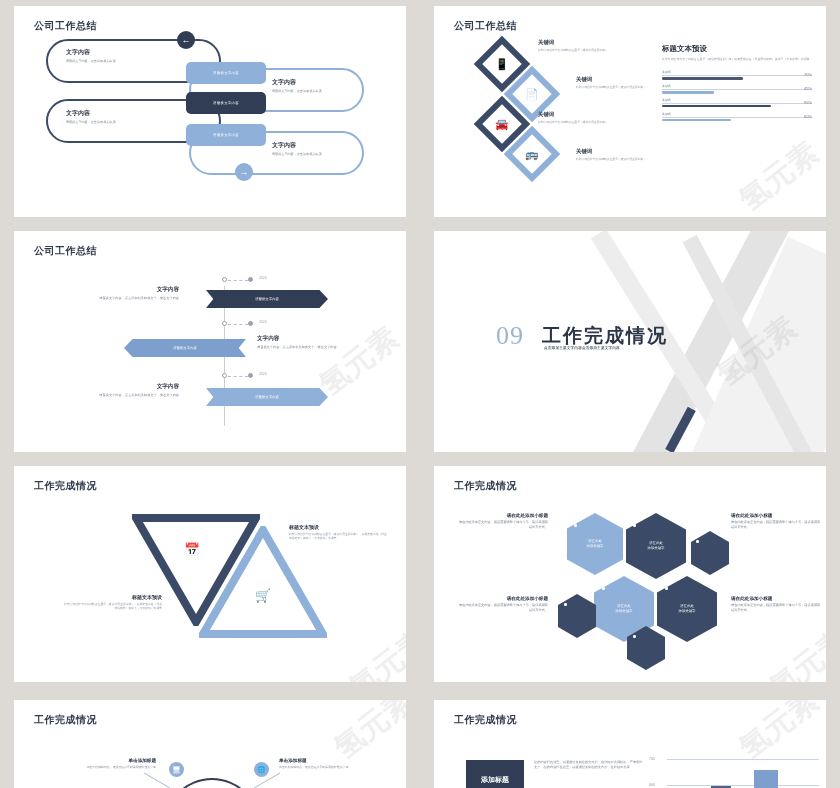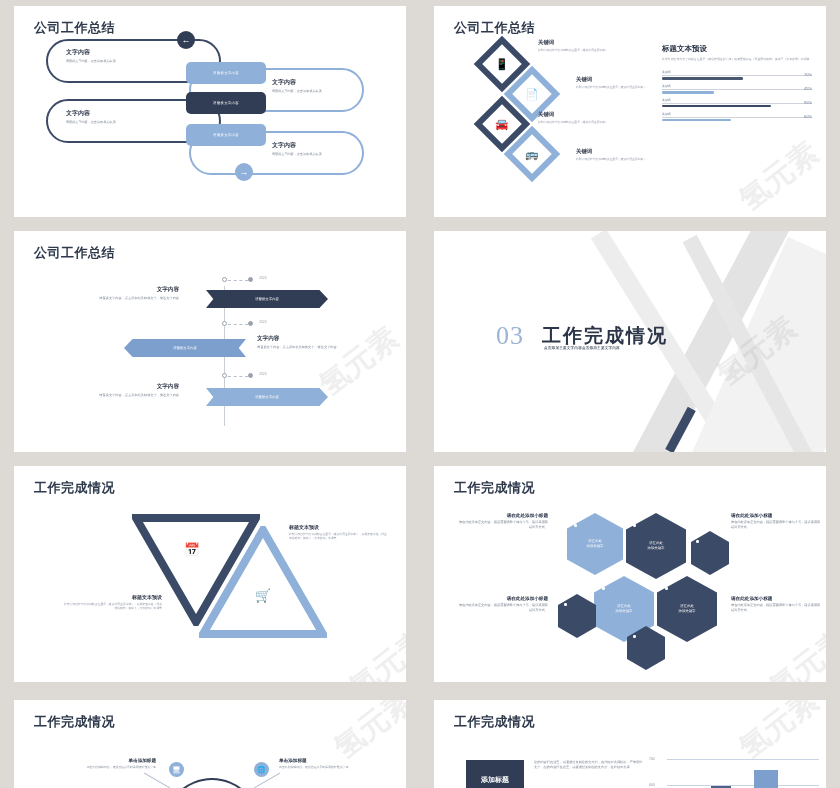"公司工作总结" .stitle { font-size: 13px -> 10px }
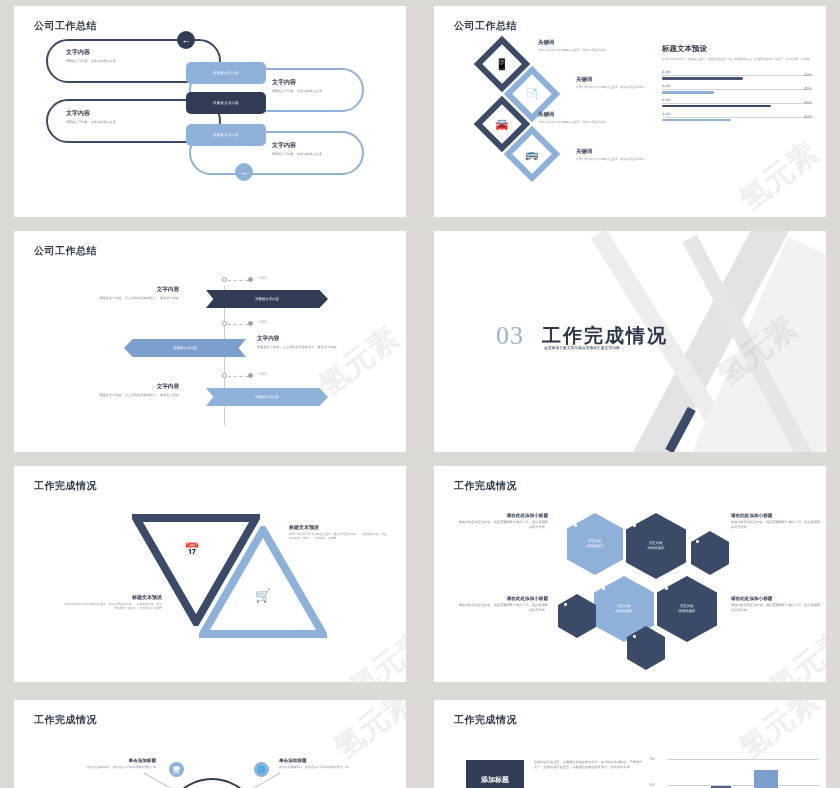"03" div.num02 { text: 03 -> 09 }
